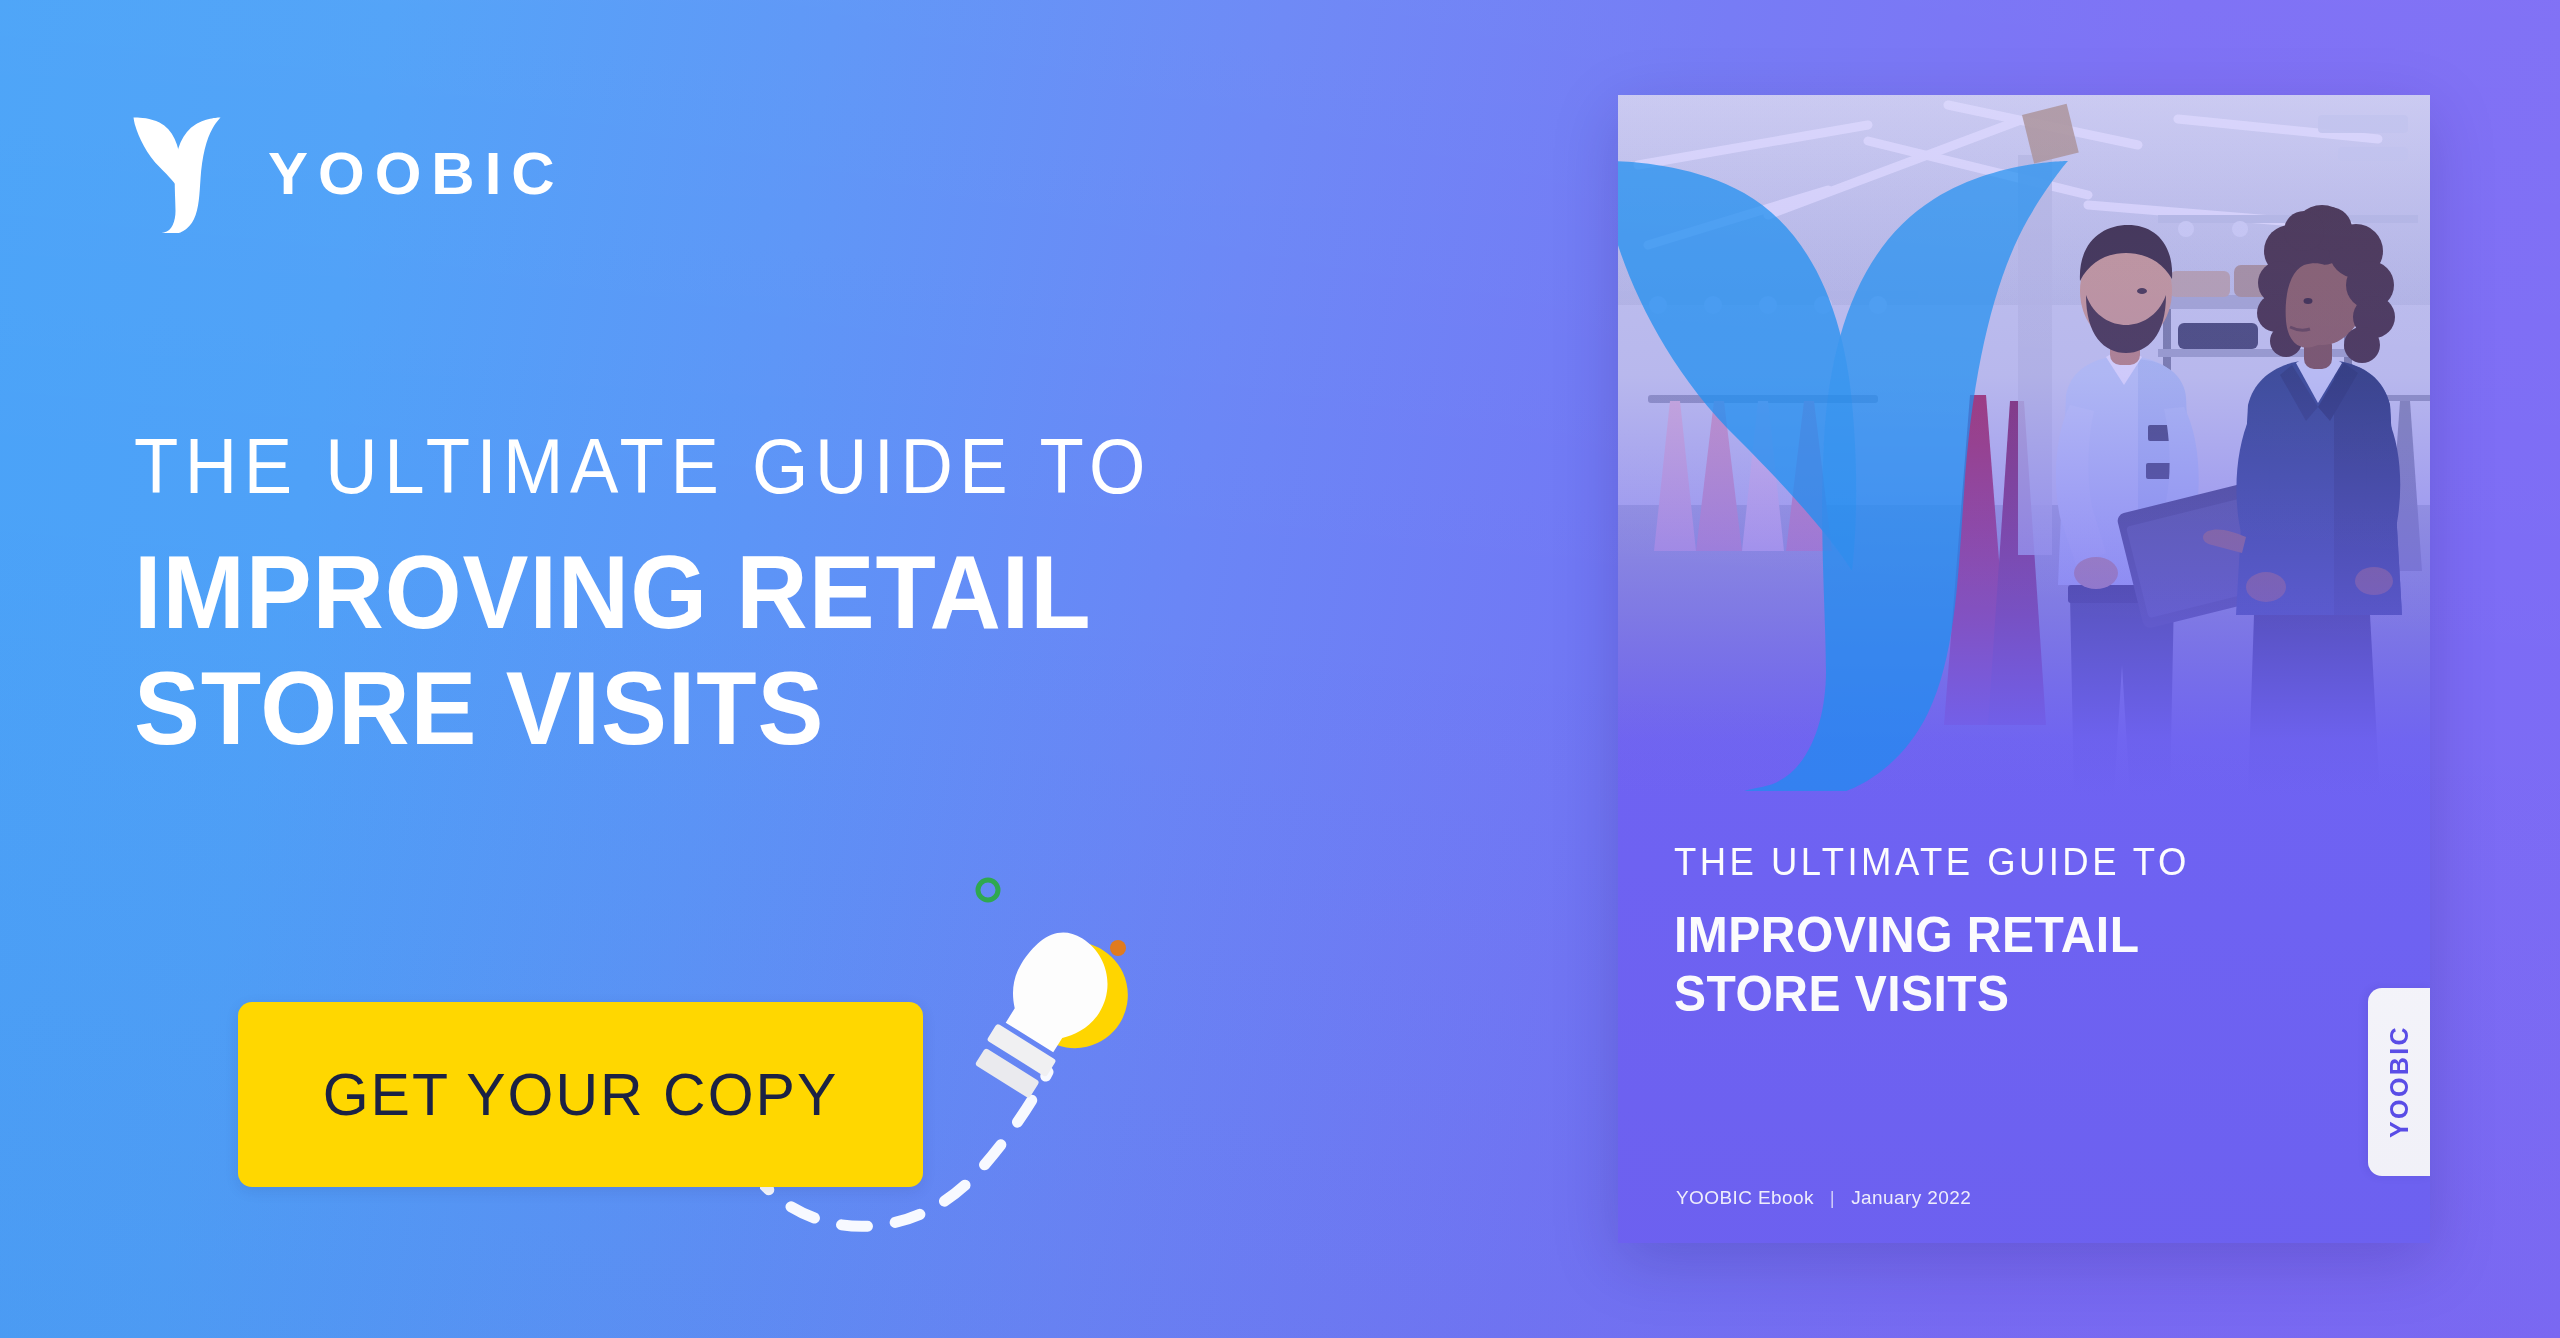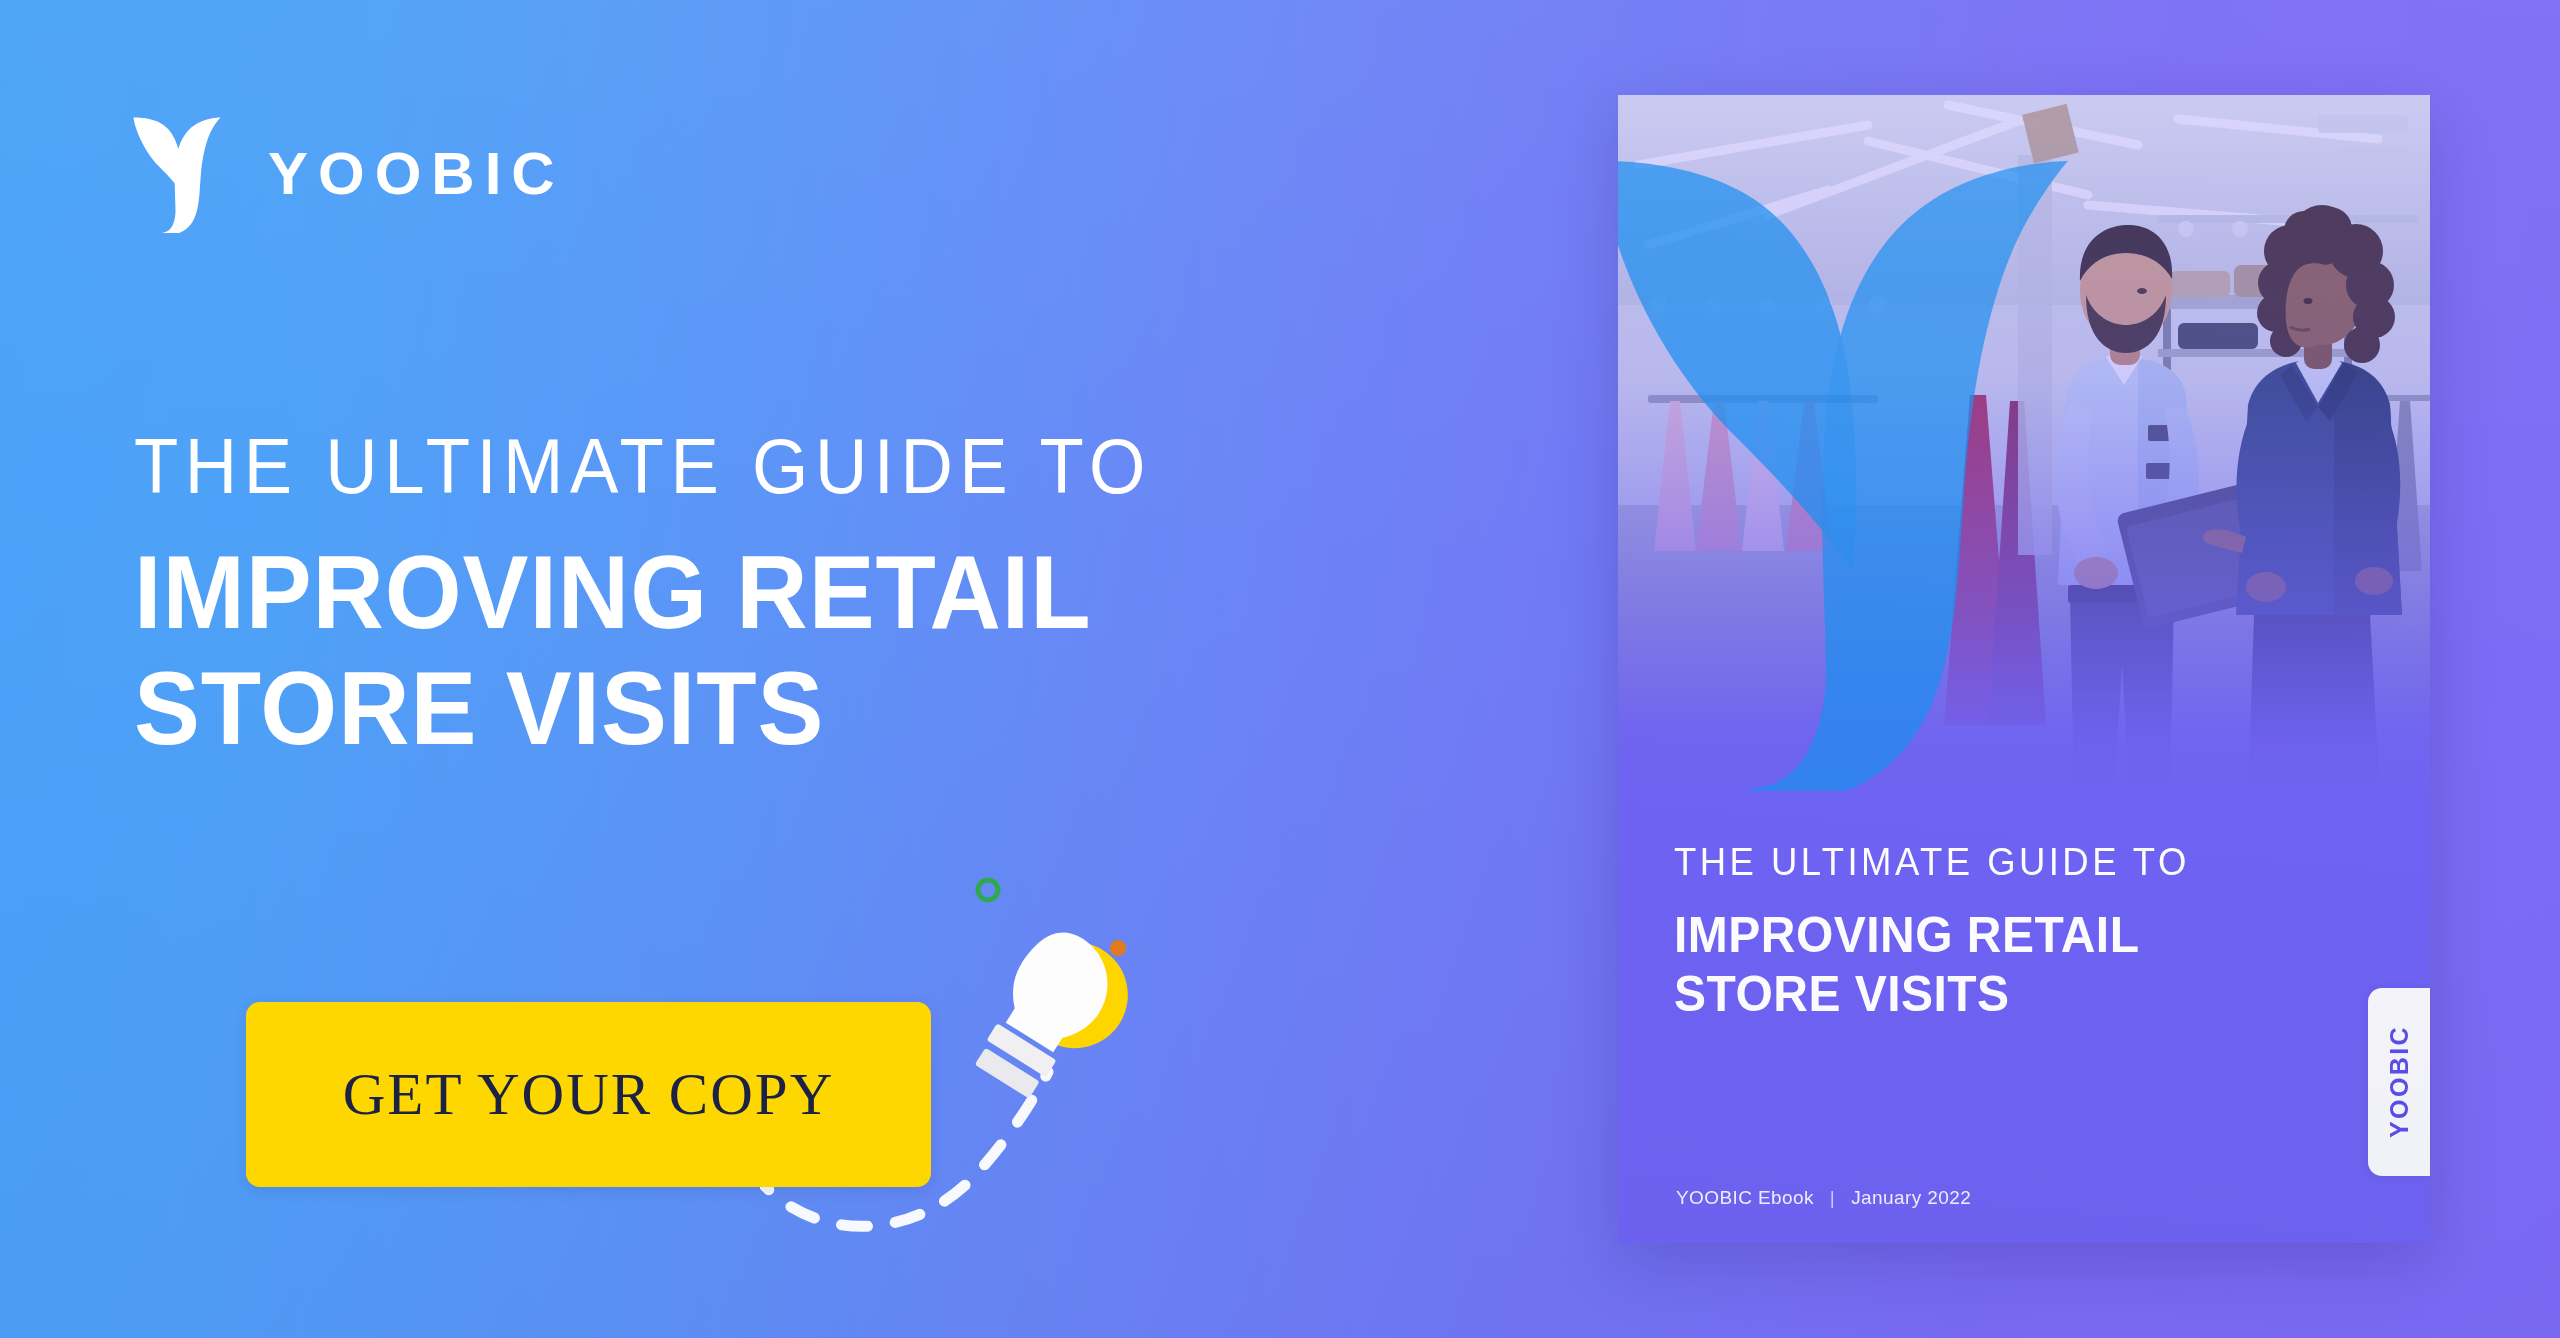"GET YOUR COPY" .cta { font-family: Liberation Serif, serif -> Liberation Sans, sans-serif; margin-left: 8px -> none }
